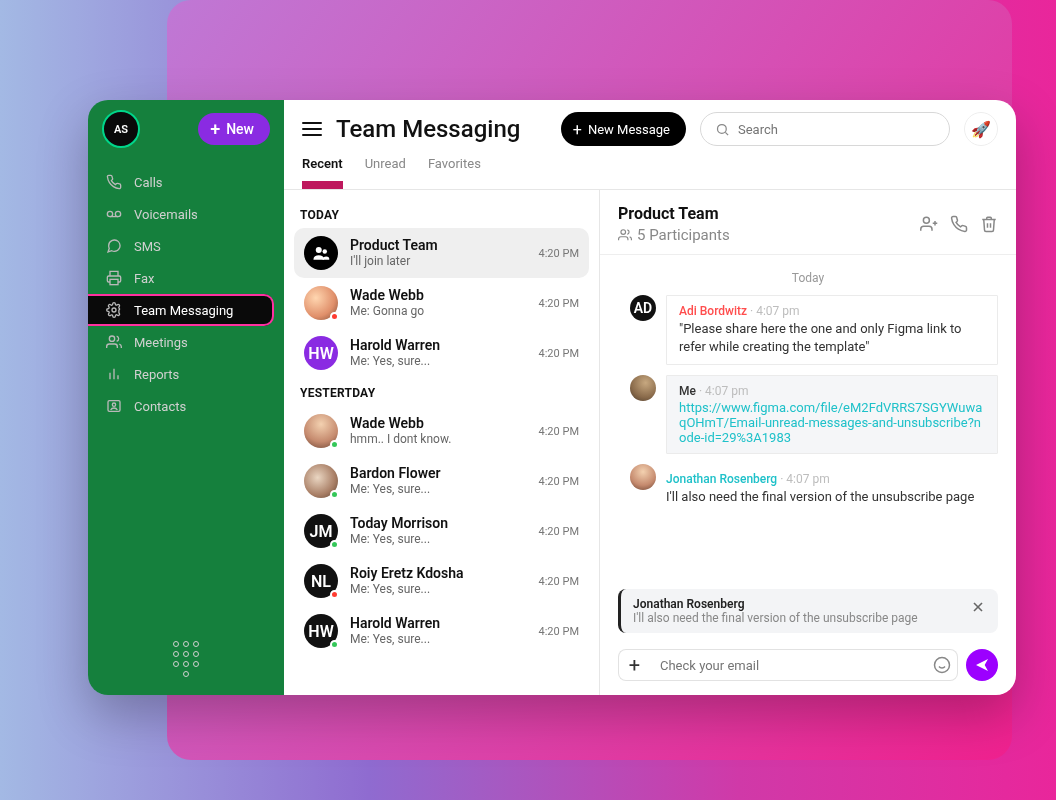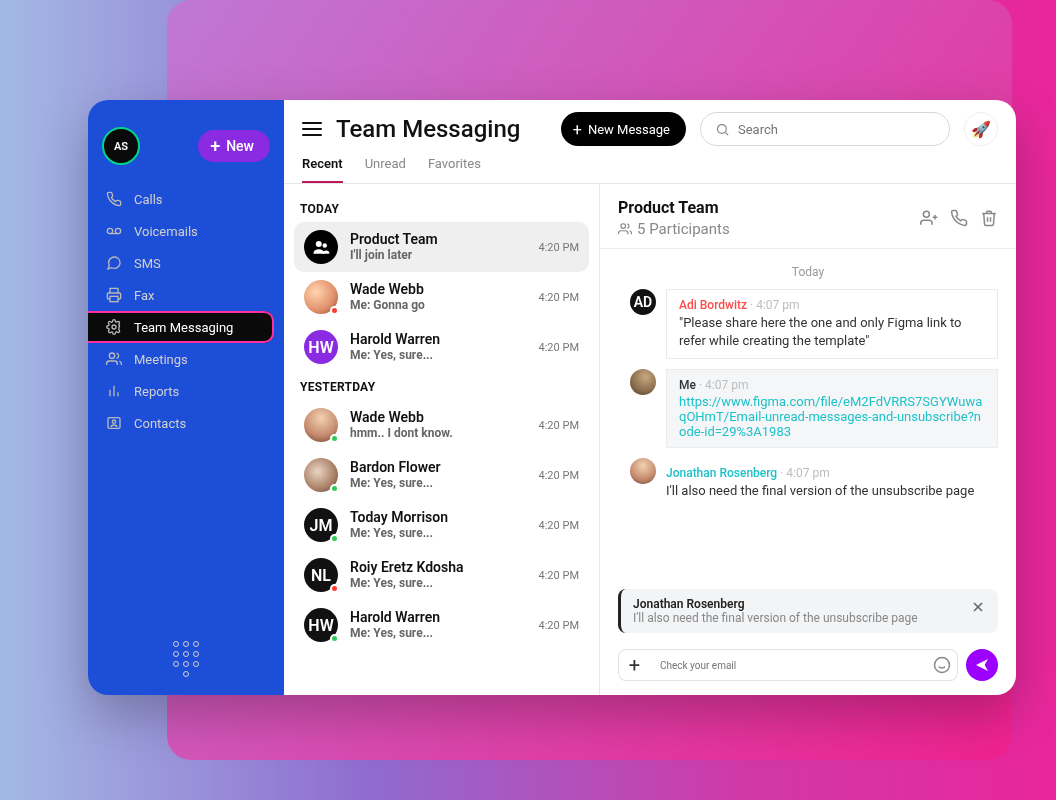"AS" .sidebar { background: #1d4ed8 -> #15803d; padding: 27px 0 14px -> 10px 0 14px }
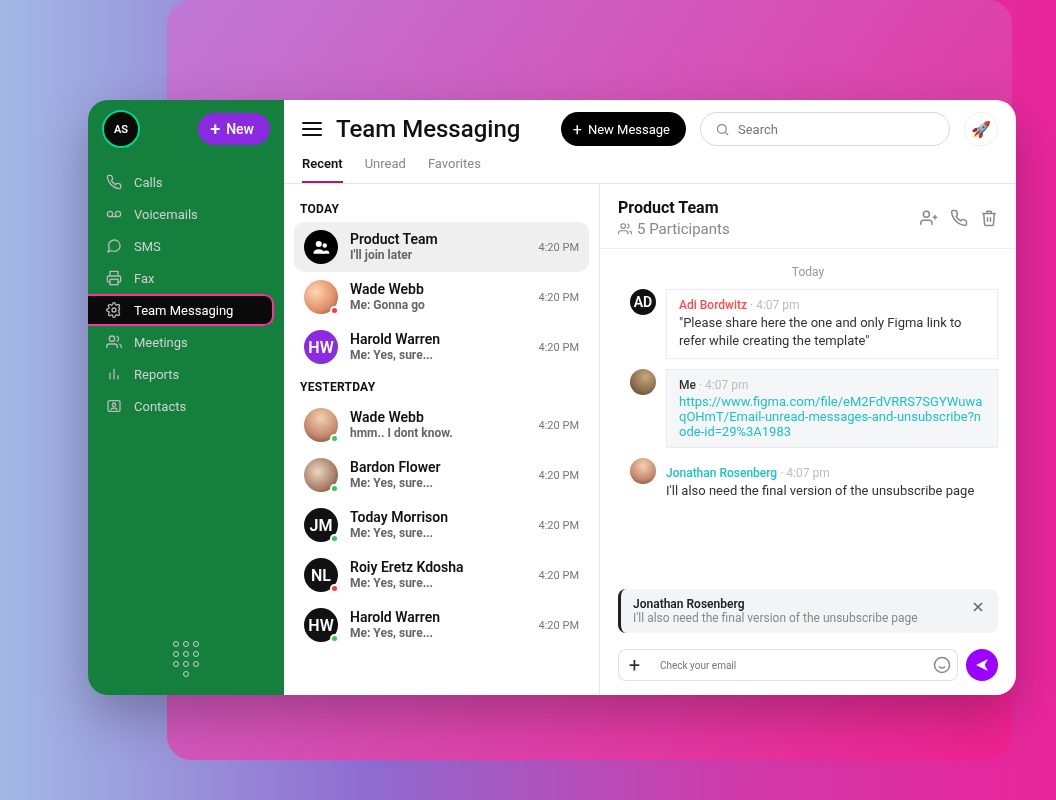"Recent" .tab.active { border-bottom: 2px solid #be185d -> 8px solid #be185d }
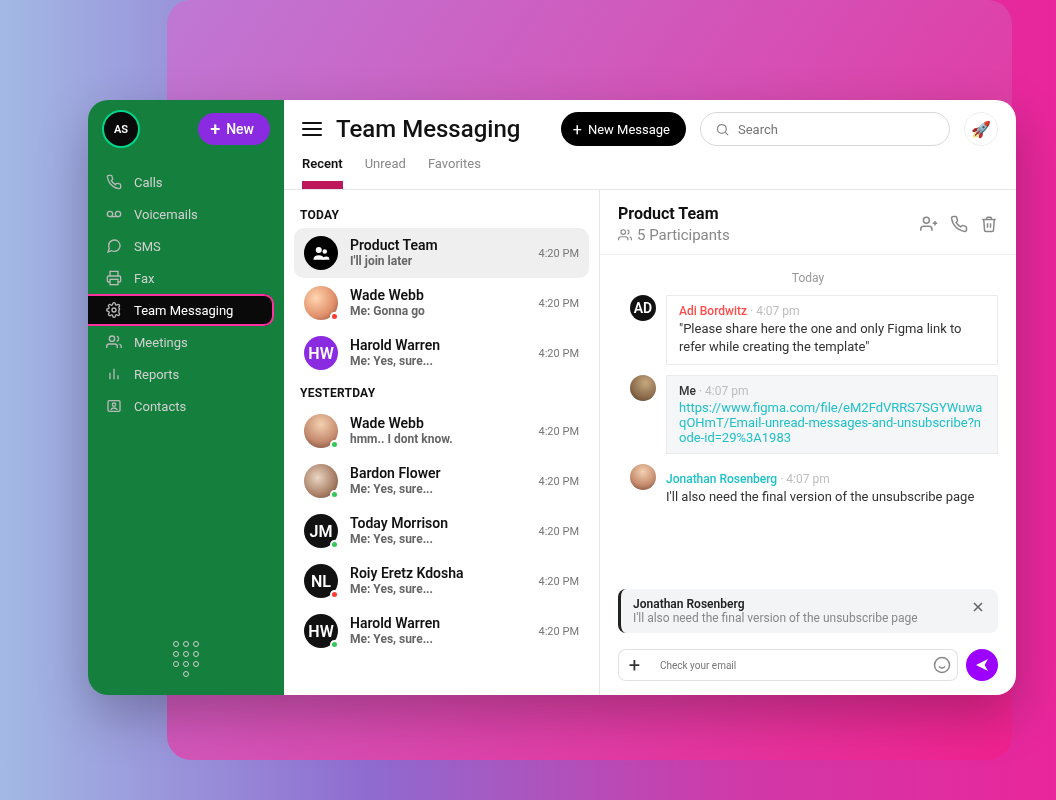"I'll join later" .conv-snippet { font-weight: bold -> none }
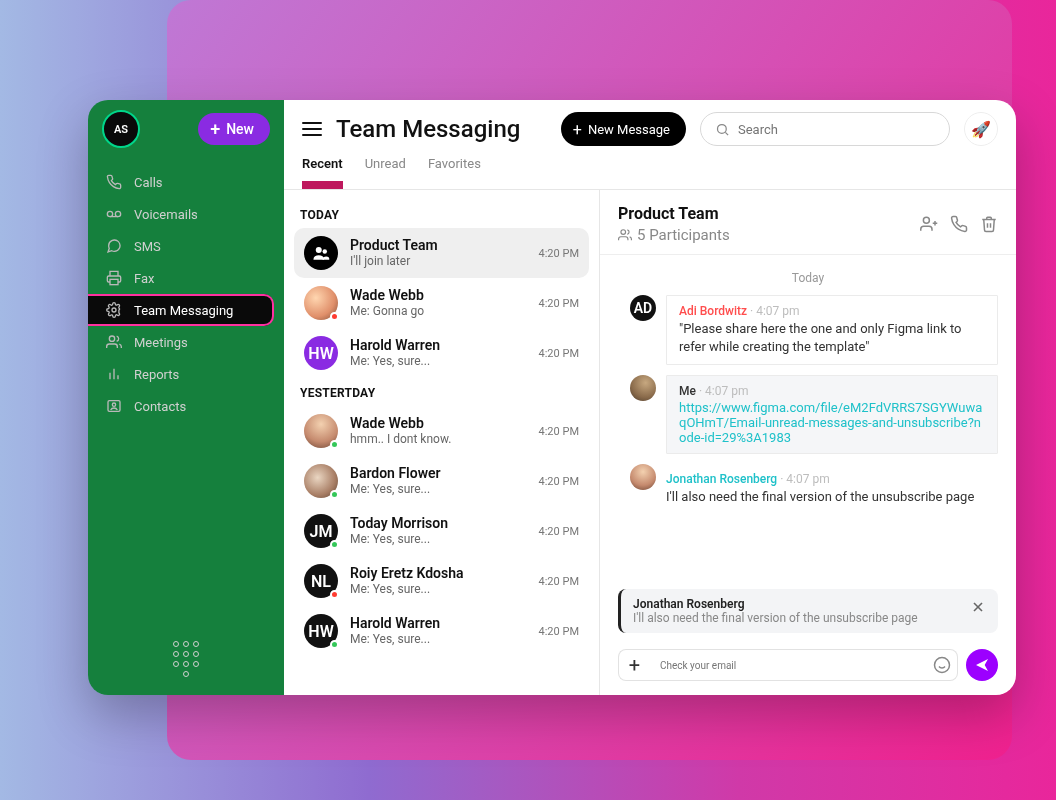"Check your email" .compose-input { font-size: 10px -> 13px }
